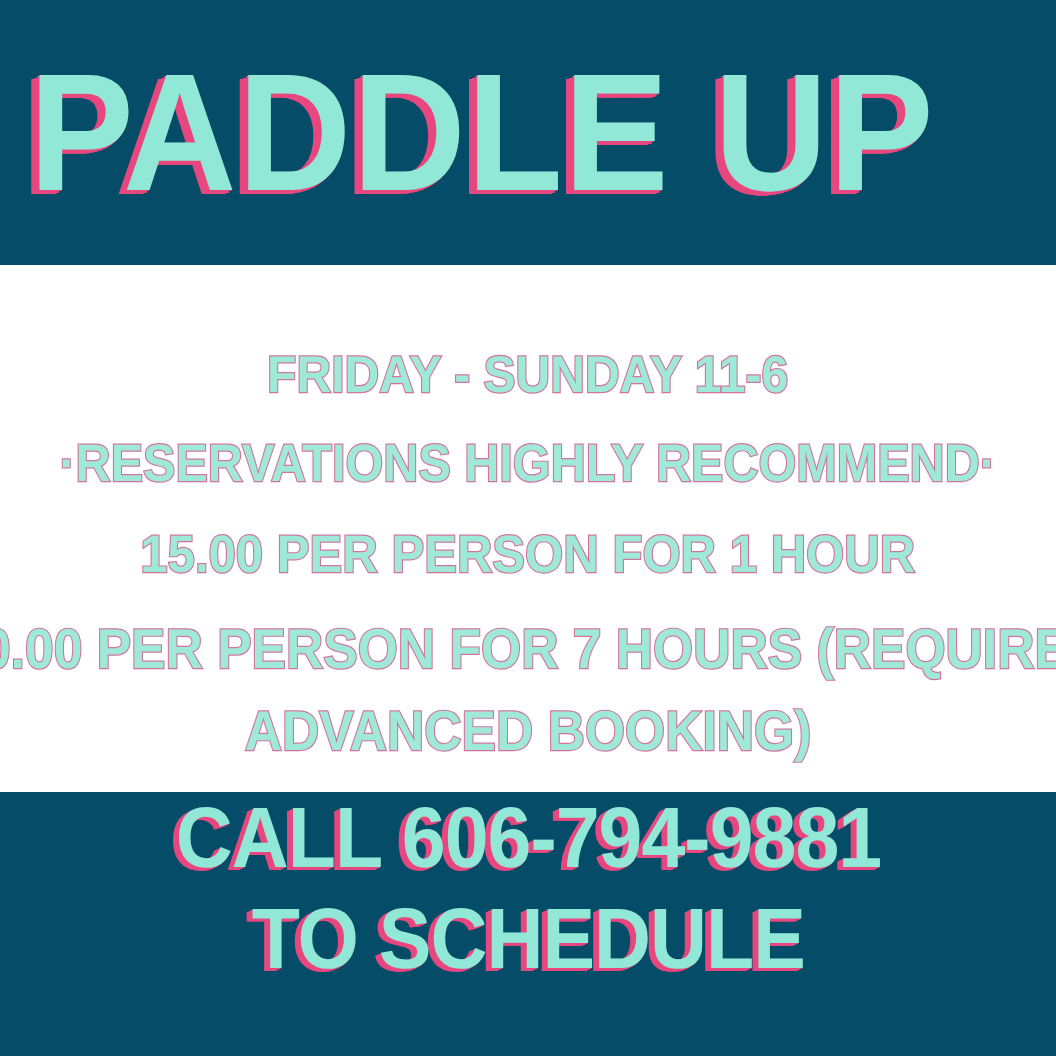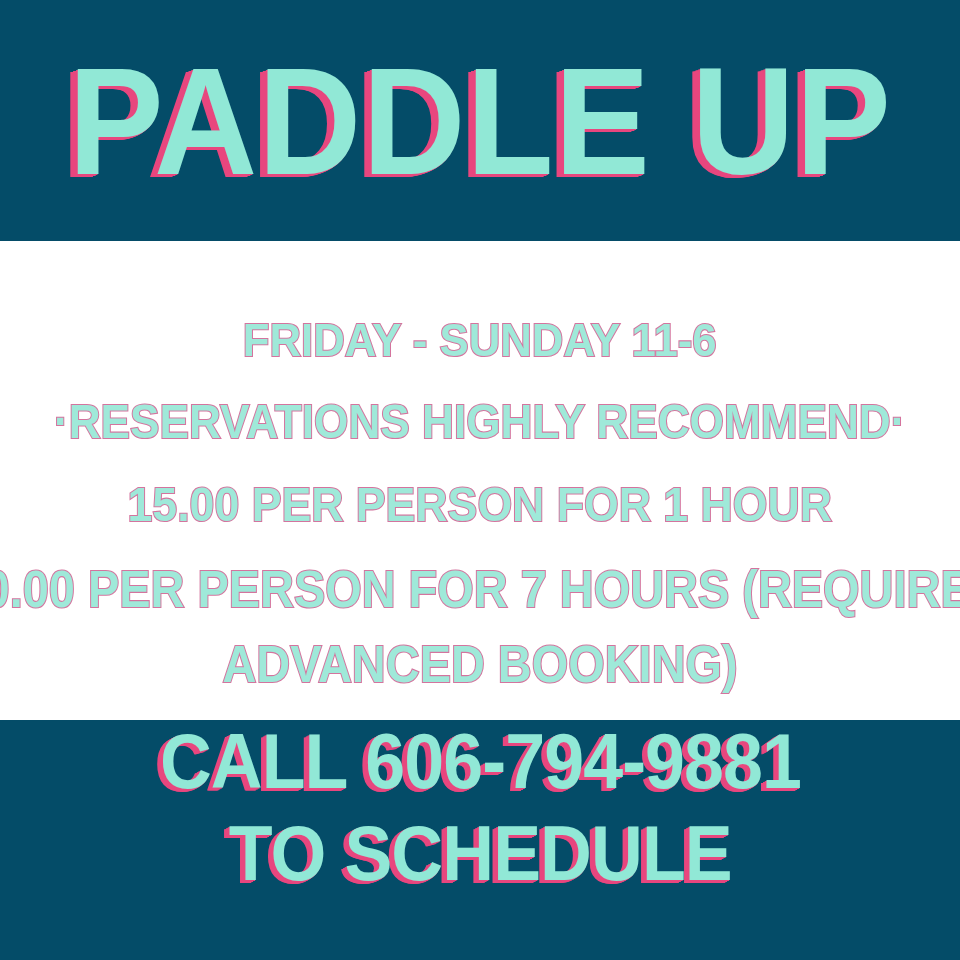"PADDLE UP" .title-wrap { justify-content: center -> none }
